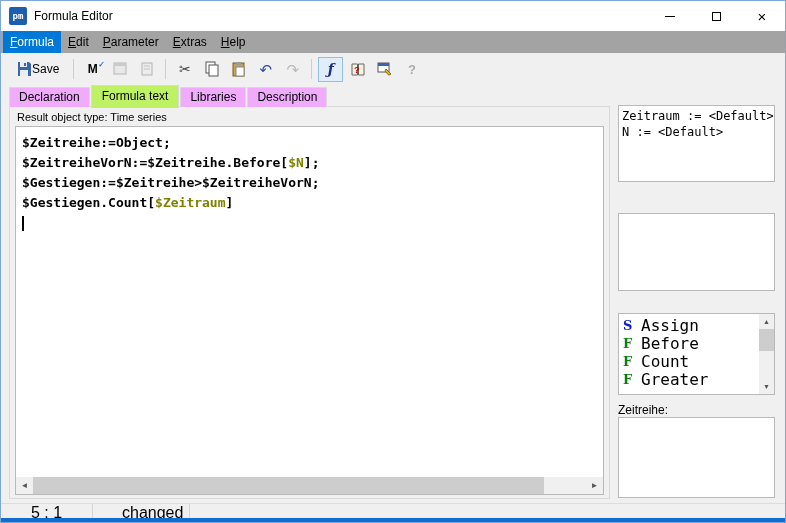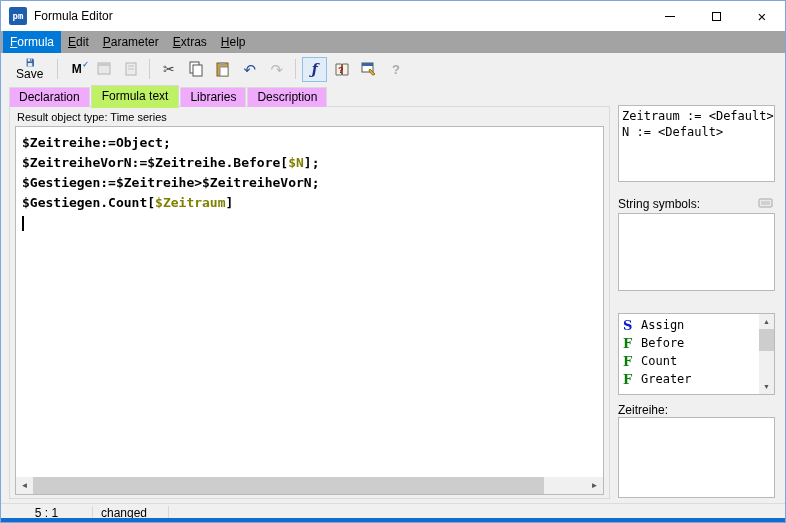"Save" .save-btn { flex-direction: column -> none }
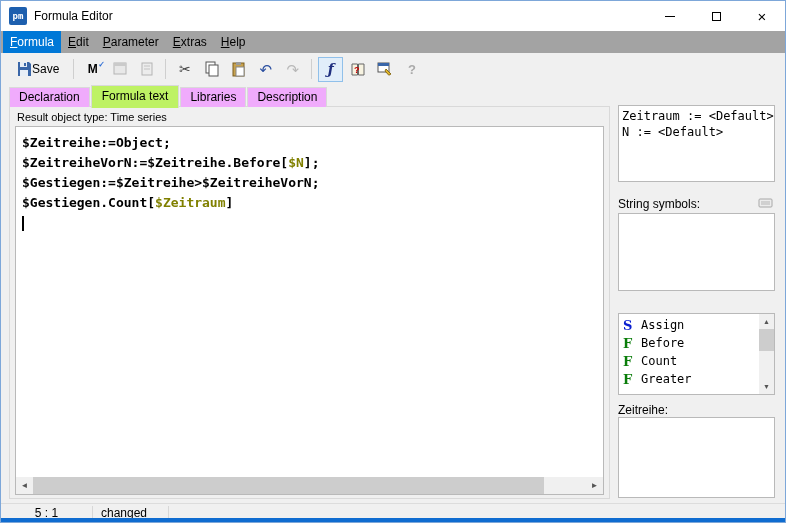"String symbols:" div.label-row { html: <div> <span>String symbols:</span> <span></span> <div> <svg> <rect></rect> <line></line> <line></line> </svg> </div> </div> -> none }
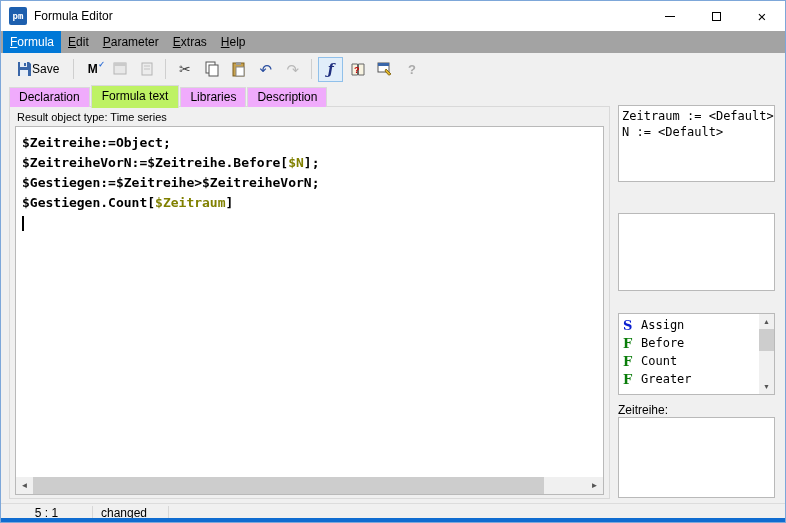"Assign" .fn-label { font-size: 12px -> 16px }
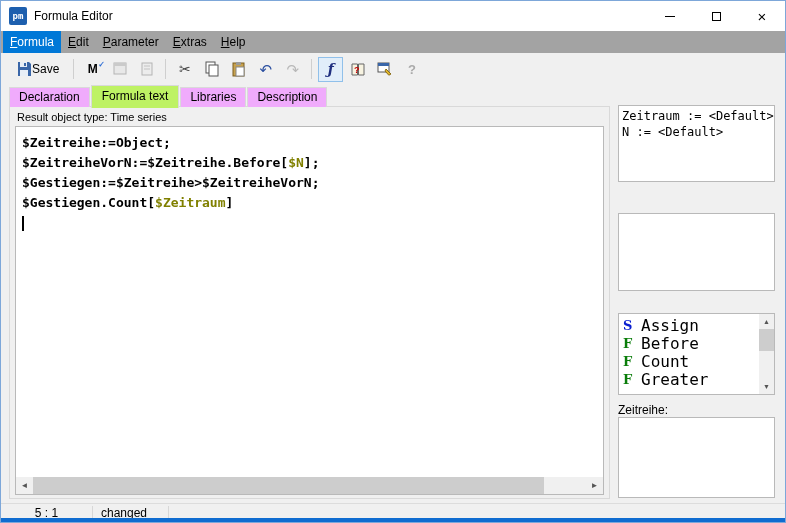"5 : 1" .statusbar { align-items: flex-end -> flex-start; font-size: 12px -> 16px; gap: none -> 21px }
